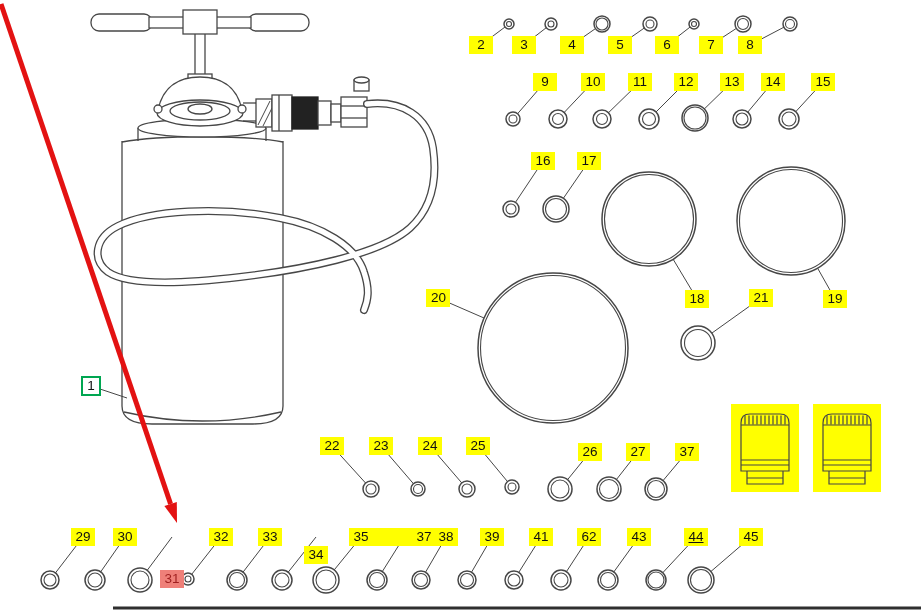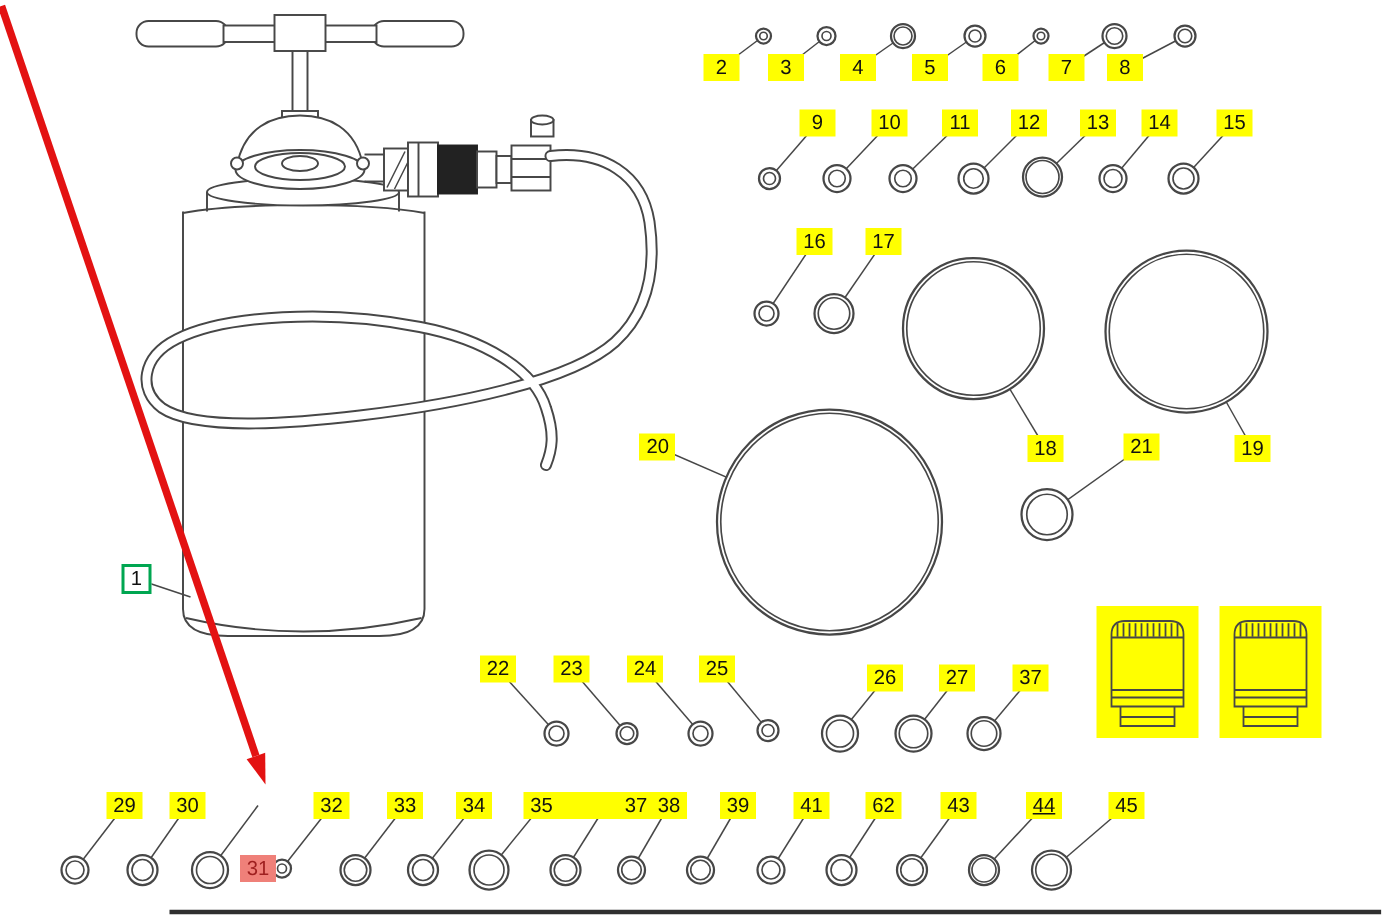"34" div.chip { top: 537px -> 555px }
